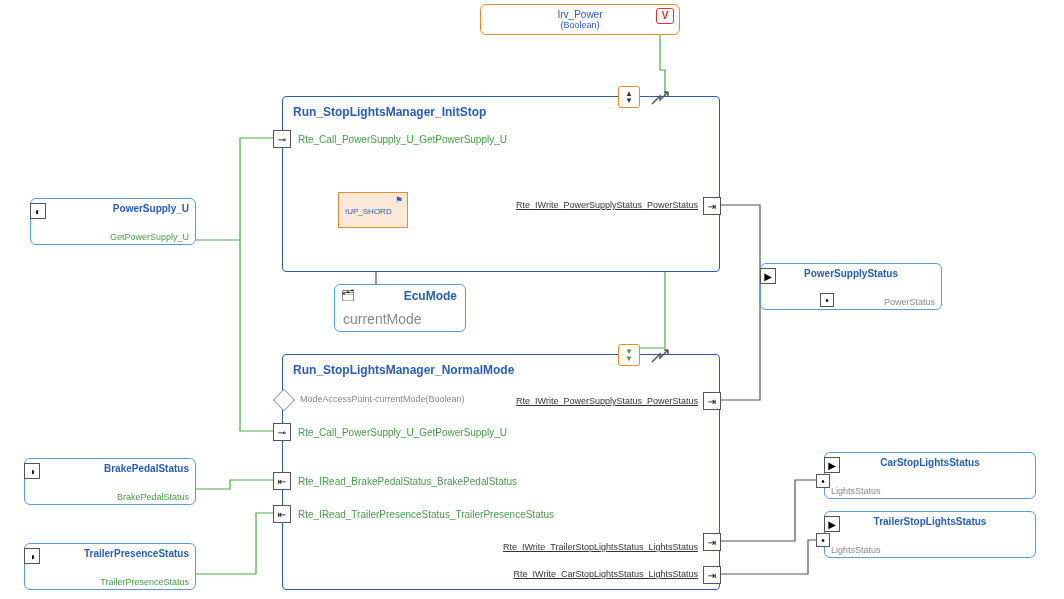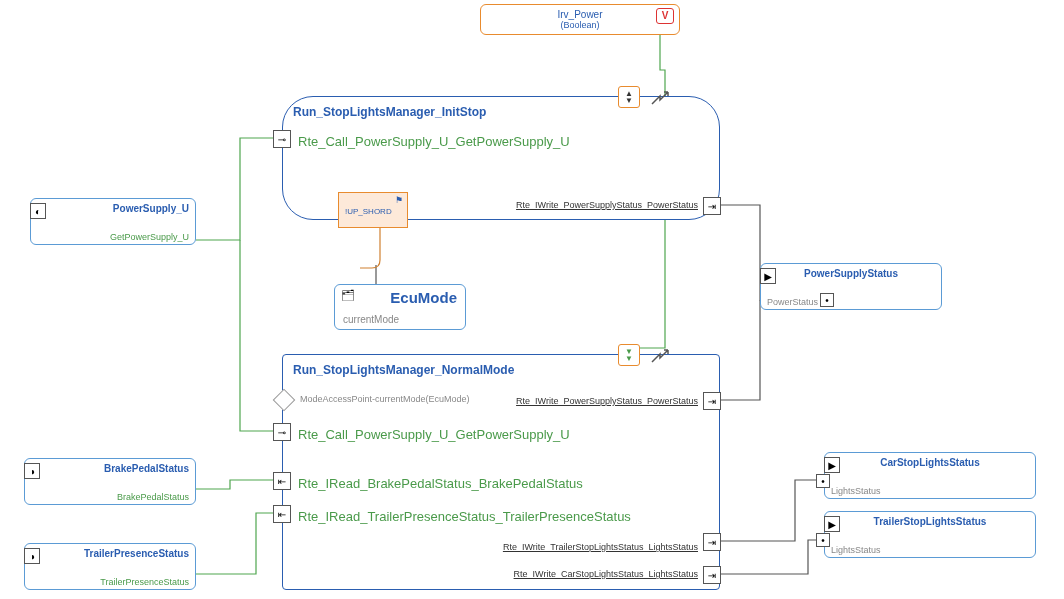"Run_StopLightsManager_InitStop" div.run-box { border-radius: 31px -> none; height: 124px -> 176px }
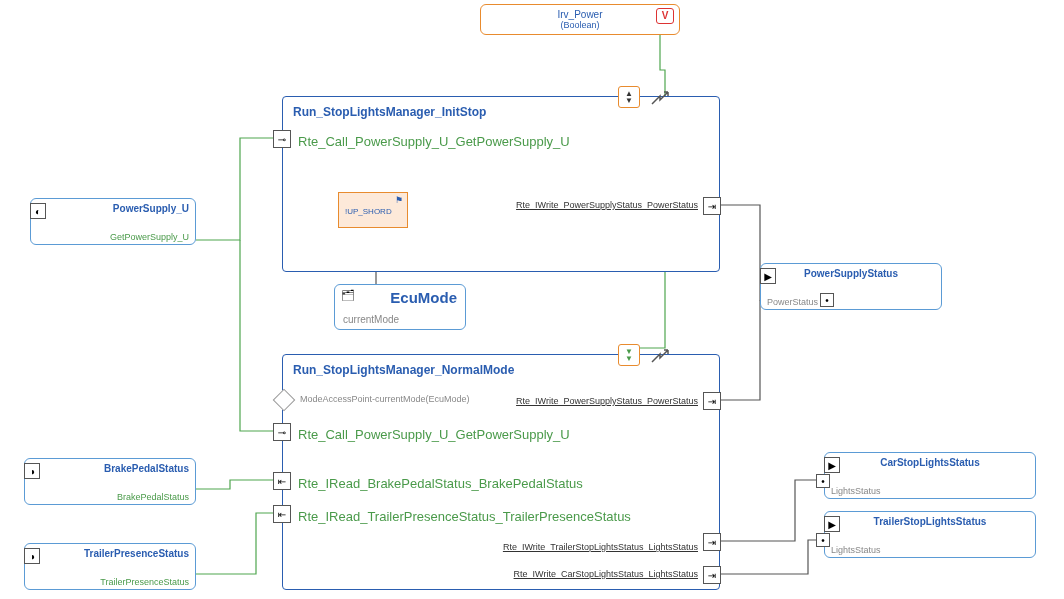"Rte_Call_PowerSupply_U_GetPowerSupply_U" .green-text { font-size: 13px -> 10px }
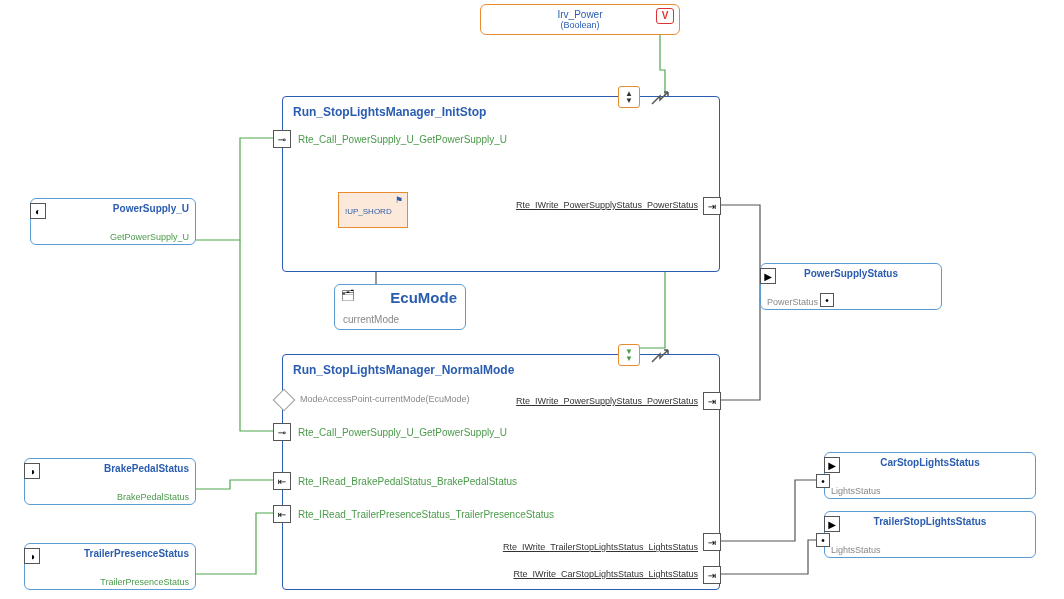"EcuMode" .ecu-box .title { font-size: 15px -> 12px }
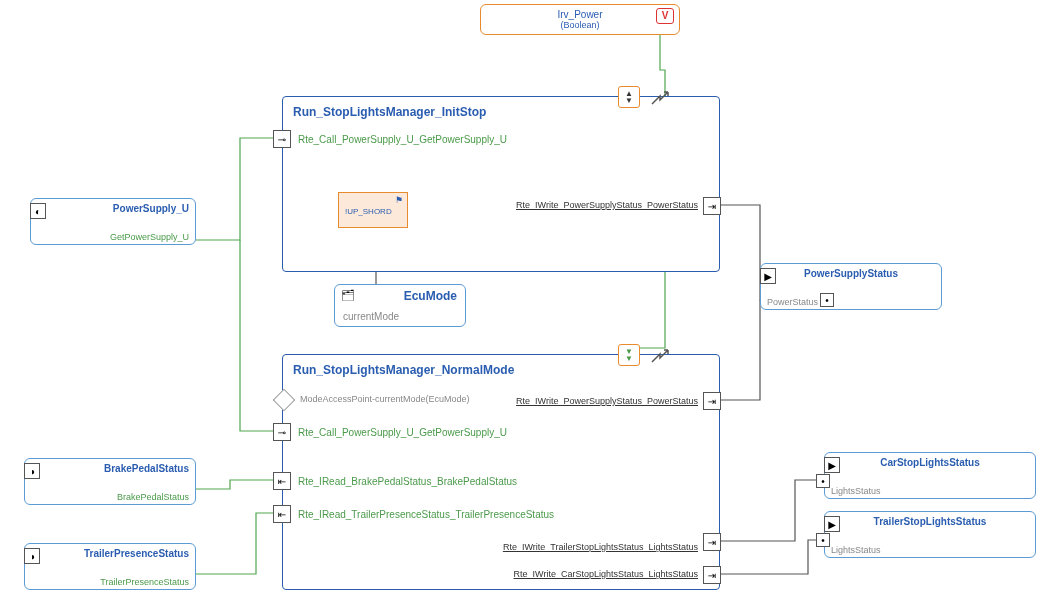"PowerStatus" div.sub { text-align: left -> right }
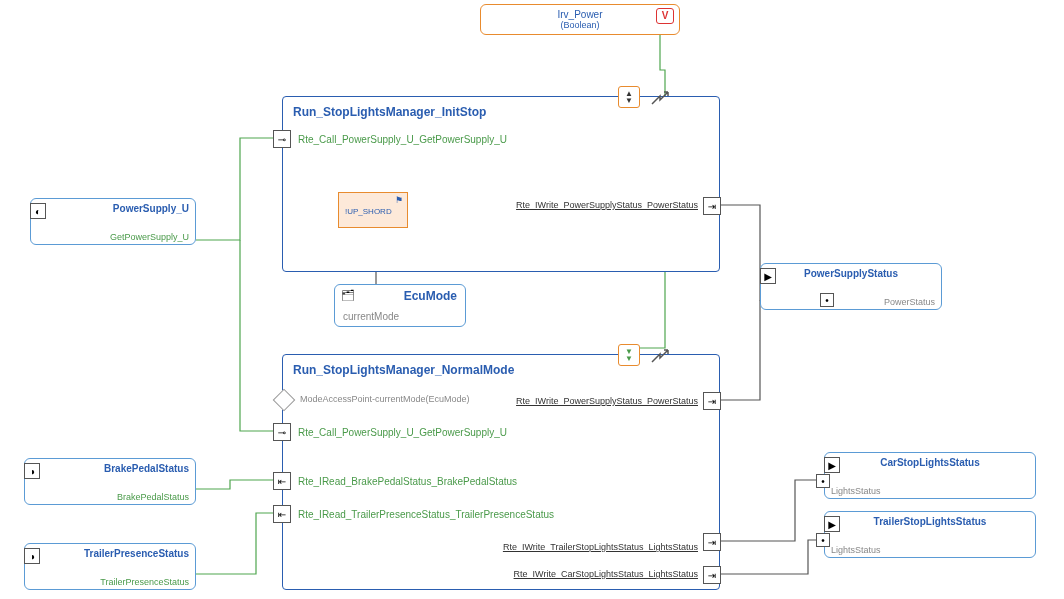"currentMode" .ecu-box .sub { font-size: 10px -> 14px }
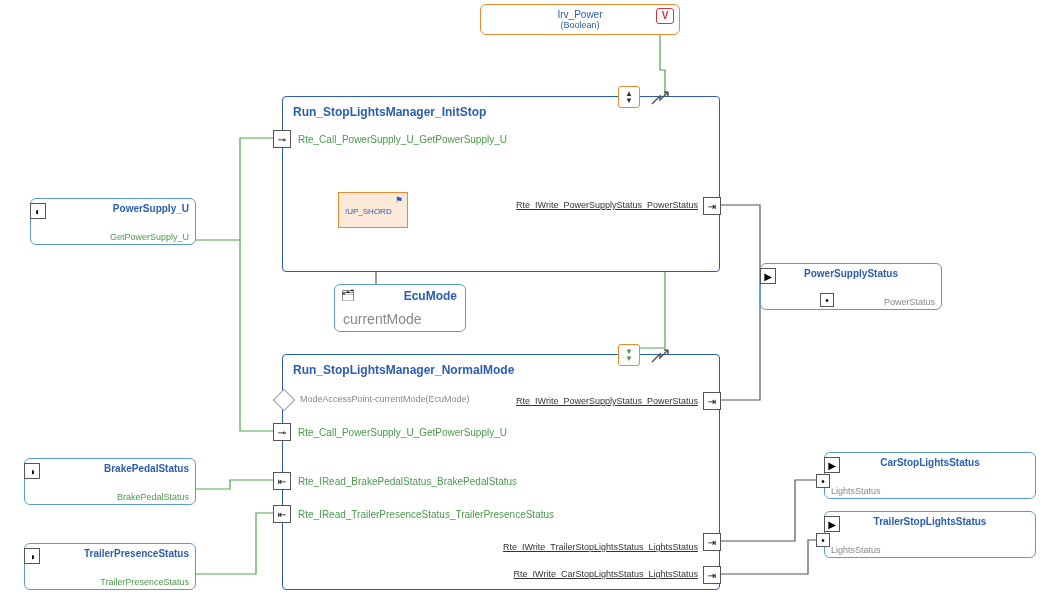"ModeAccessPoint-currentMode(EcuMode)" div { text: EcuMode -> Boolean }
